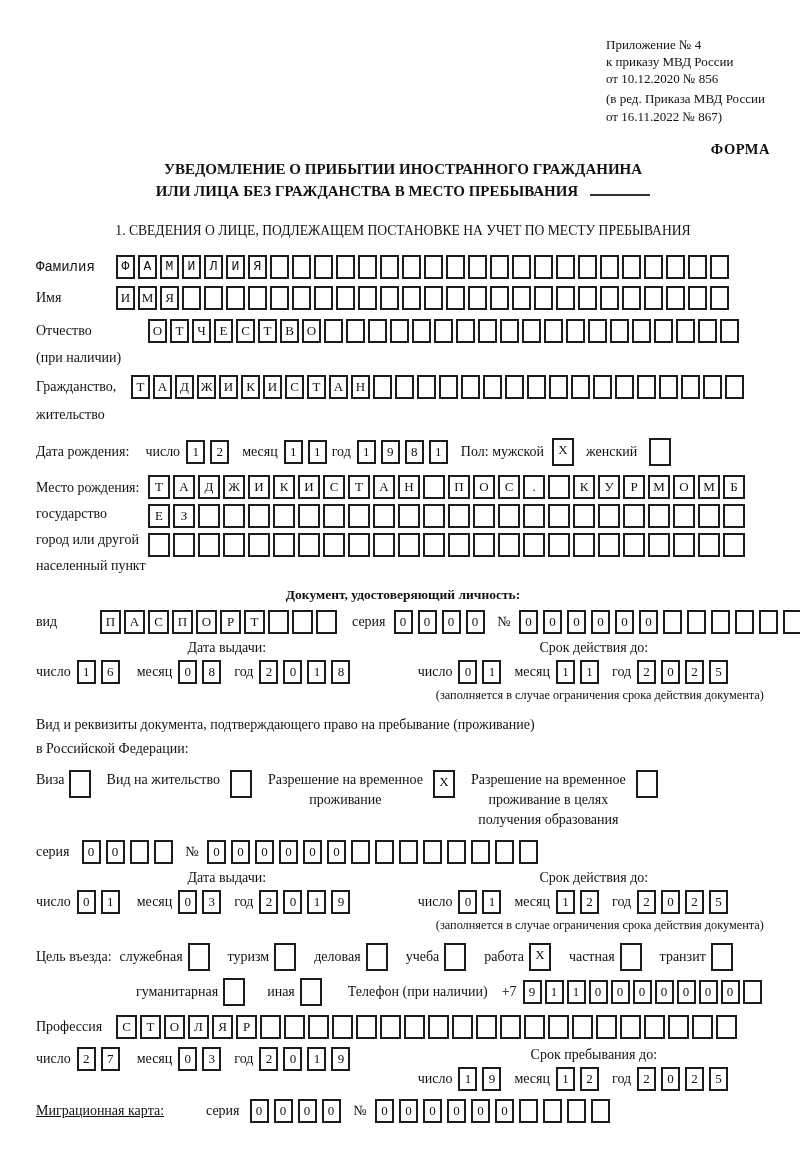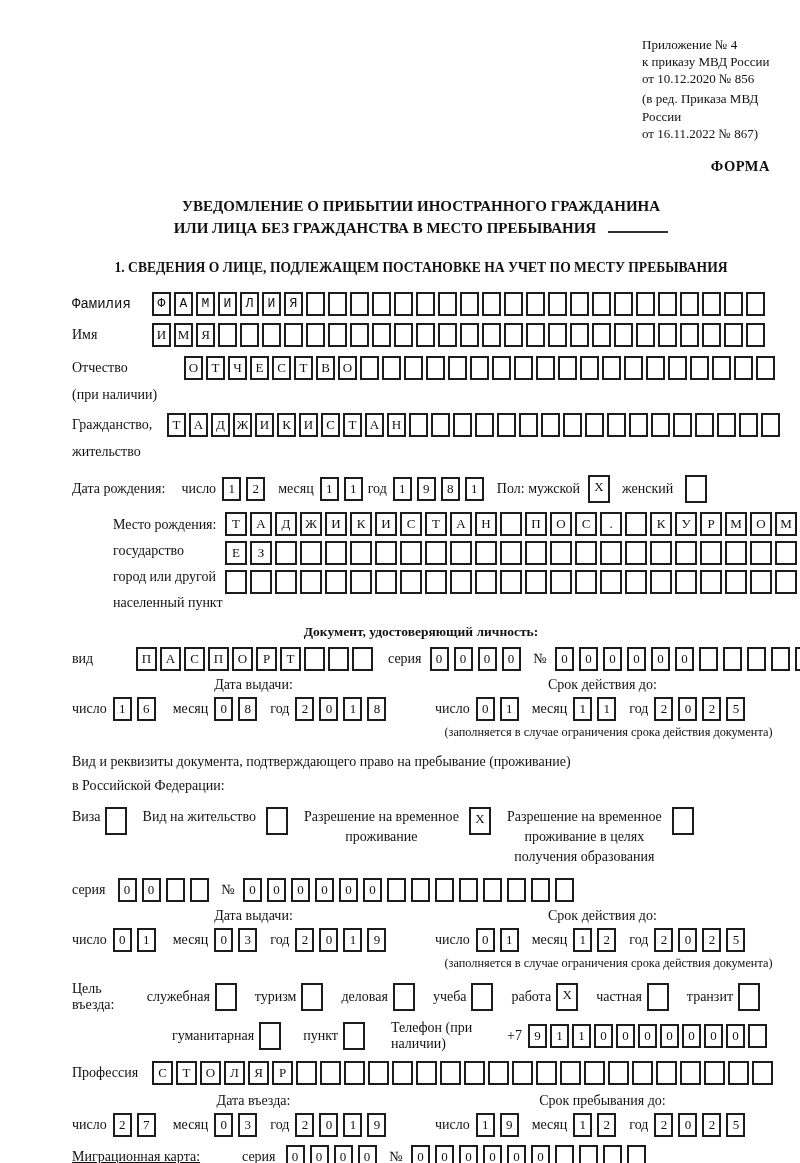"Приложение № 4" .page { padding: 36px 30px 0 72px -> 36px 30px 0 36px }
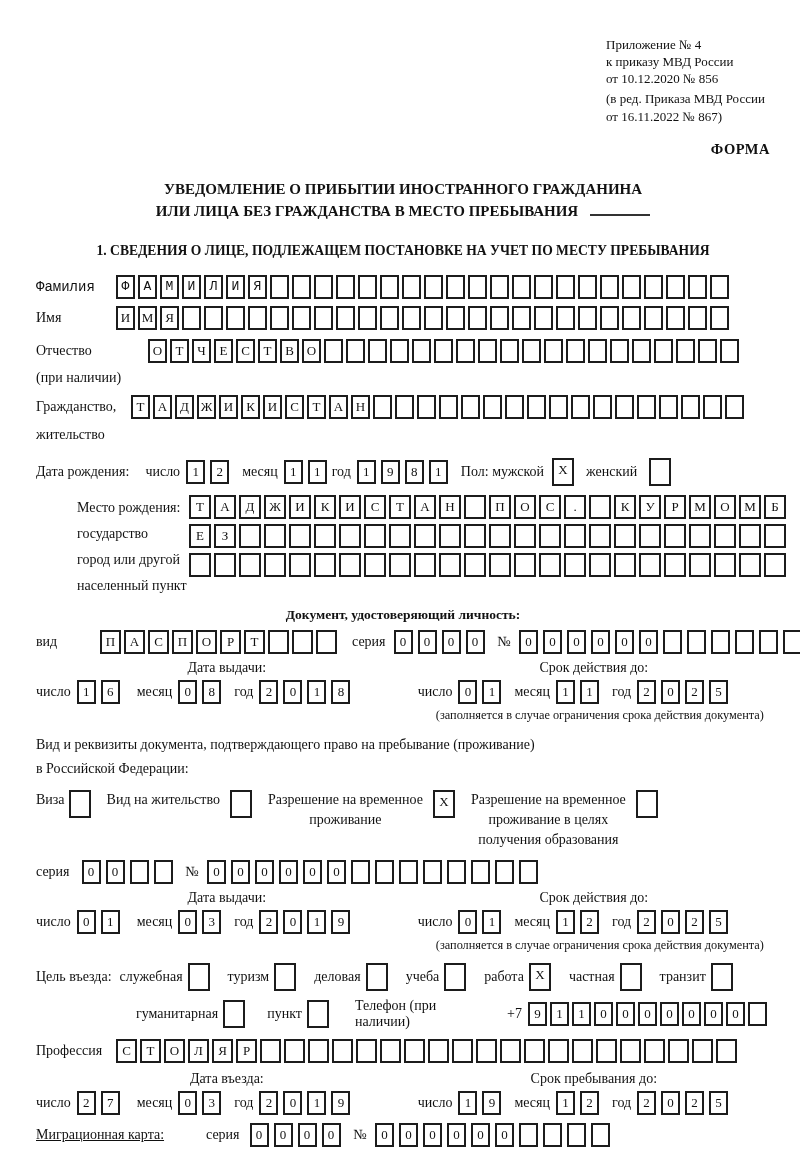"УВЕДОМЛЕНИЕ О ПРИБЫТИИ ИНОСТРАННОГО" .title { margin-top: 20px -> none }
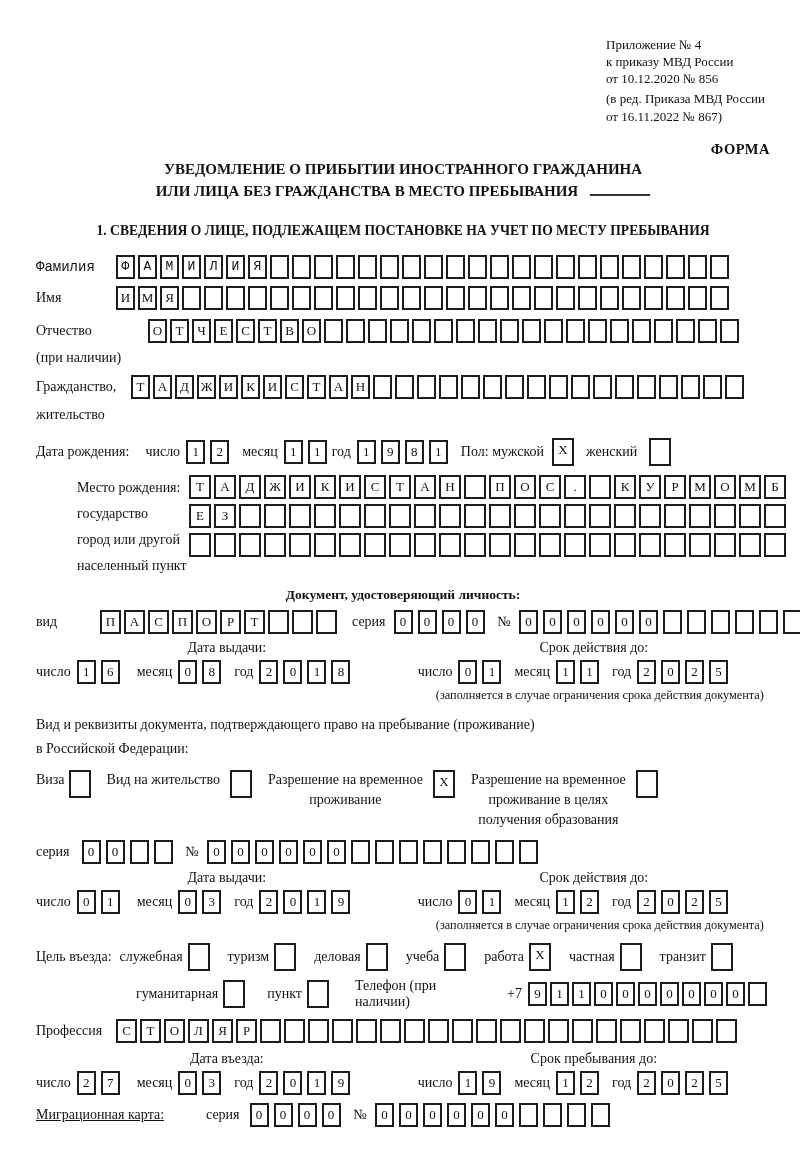"1. СВЕДЕНИЯ О ЛИЦЕ, ПОДЛЕЖАЩЕМ" .section { font-weight: bold -> normal }
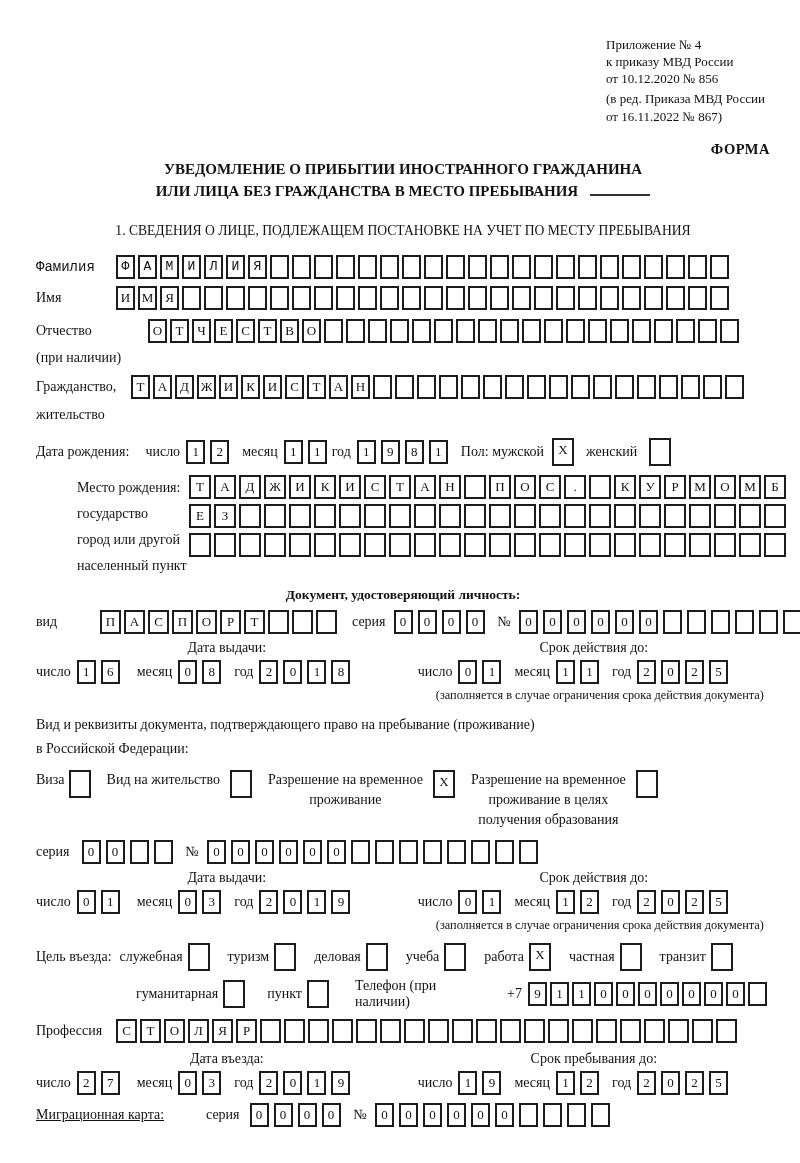"Место рождения:" span.lbl-stack { margin-left: 41px -> none }
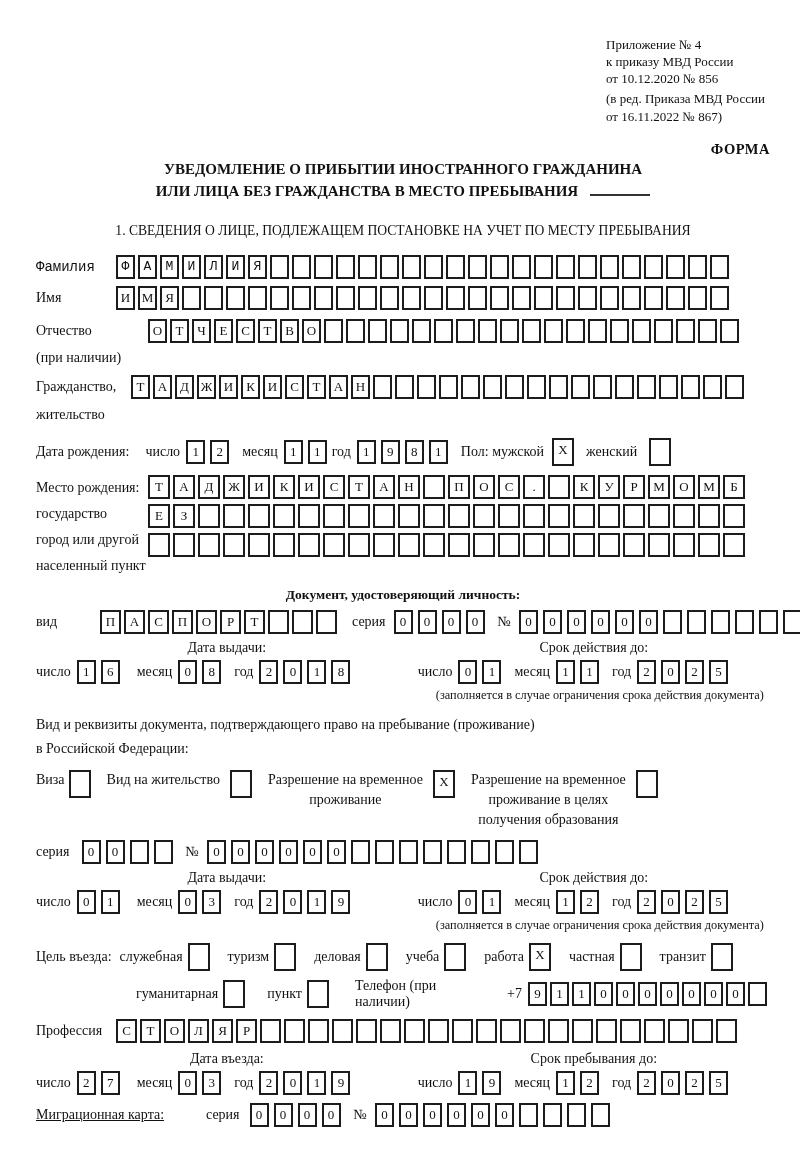"пункт" span.dlbl { text: пункт -> иная }
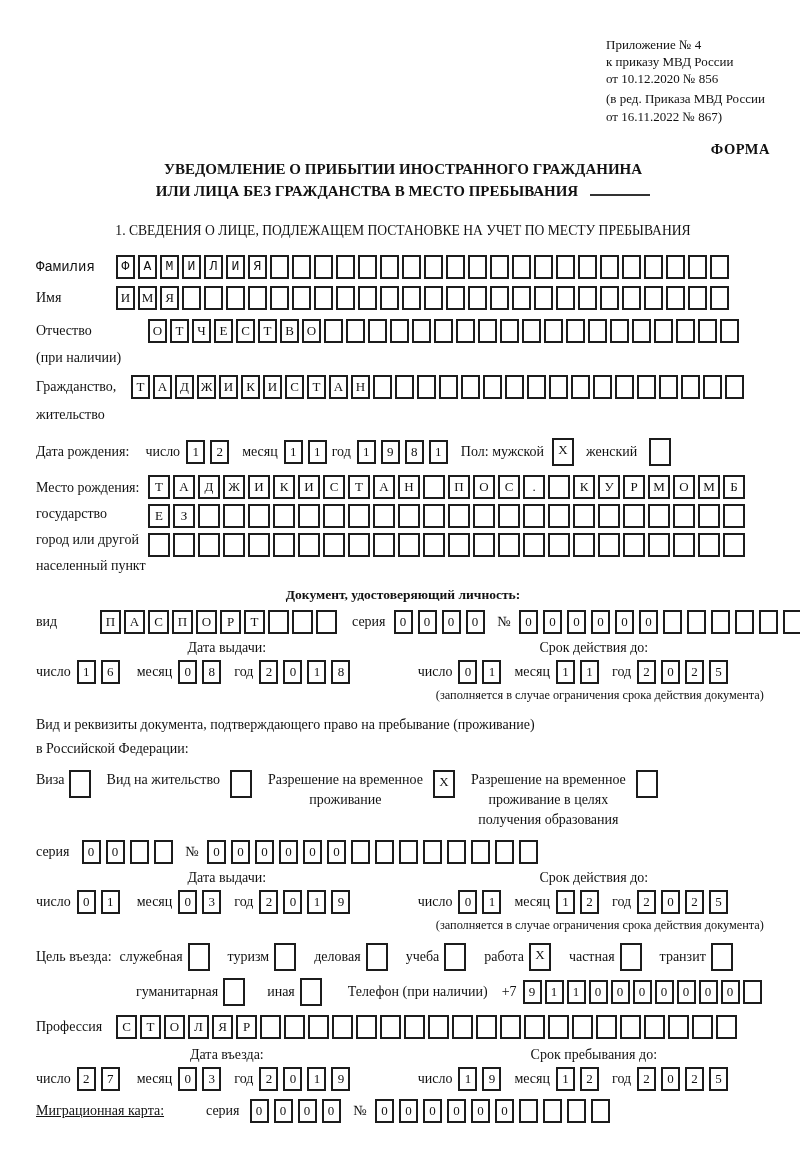"Дата въезда:" div.dhead { html: <div>Дата въезда:</div> -> none }
